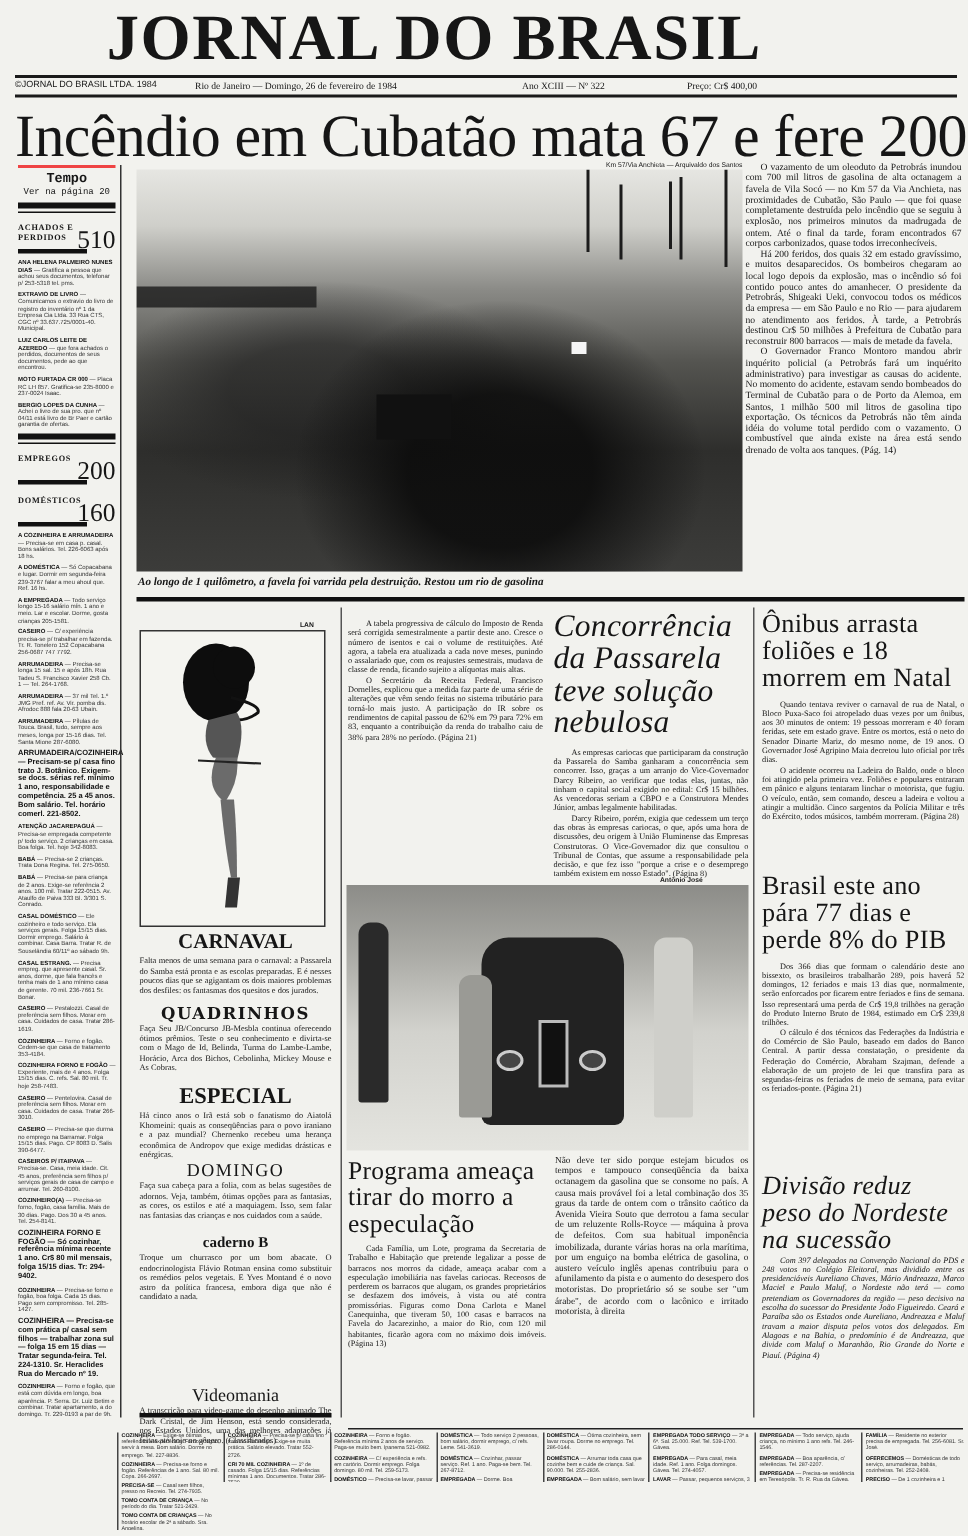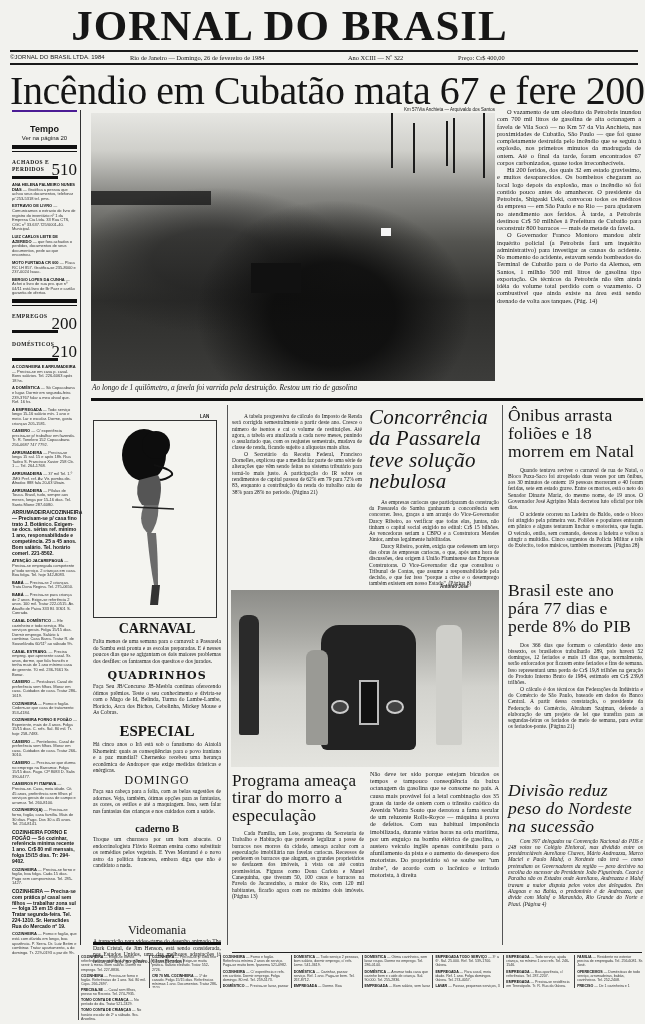"Tempo" .tempo { border-top: 2px solid #4c1d95 -> 2px solid #ef4444; font-family: Liberation Sans, sans-serif -> Liberation Mono, monospace; padding-top: 12px -> 2px }
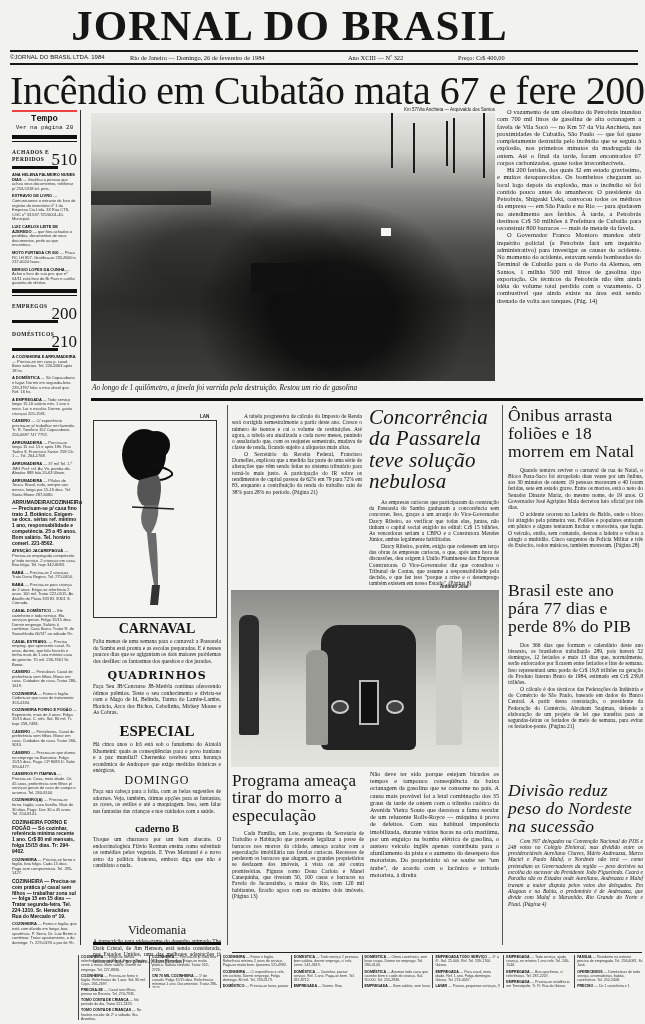"210" div.snum { text: 210 -> 160 }
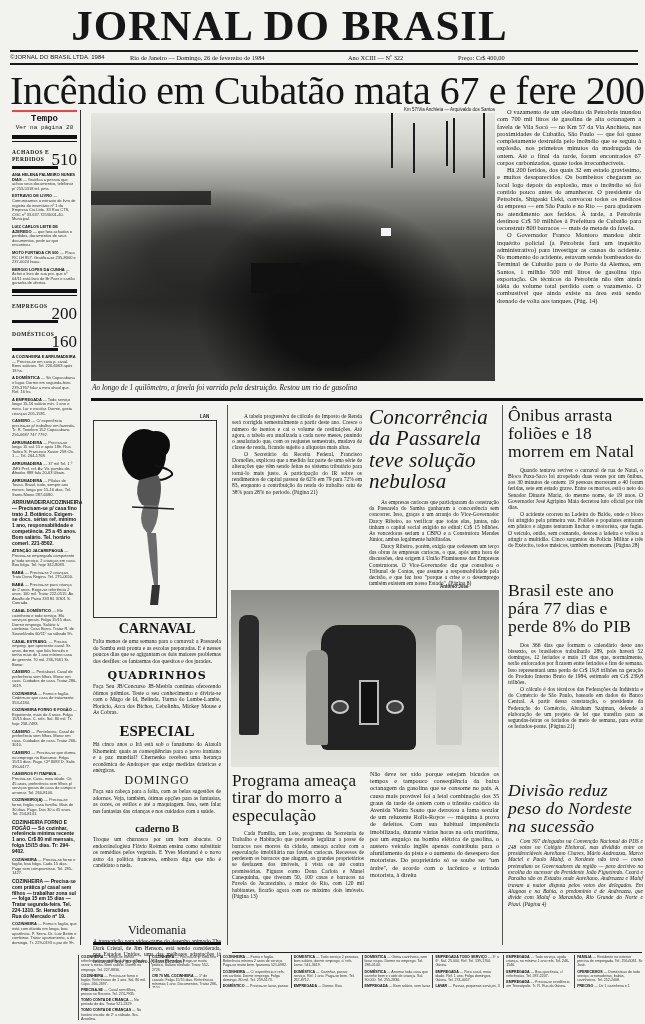"Ao longo de 1 quilômetro," .caption1 { font-weight: normal -> bold }
